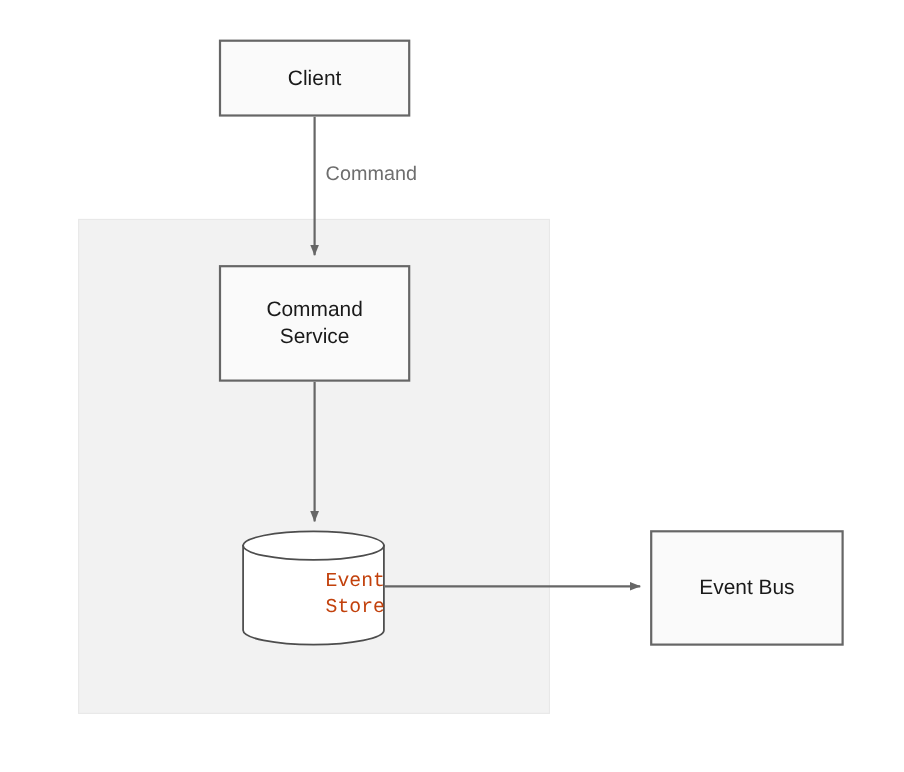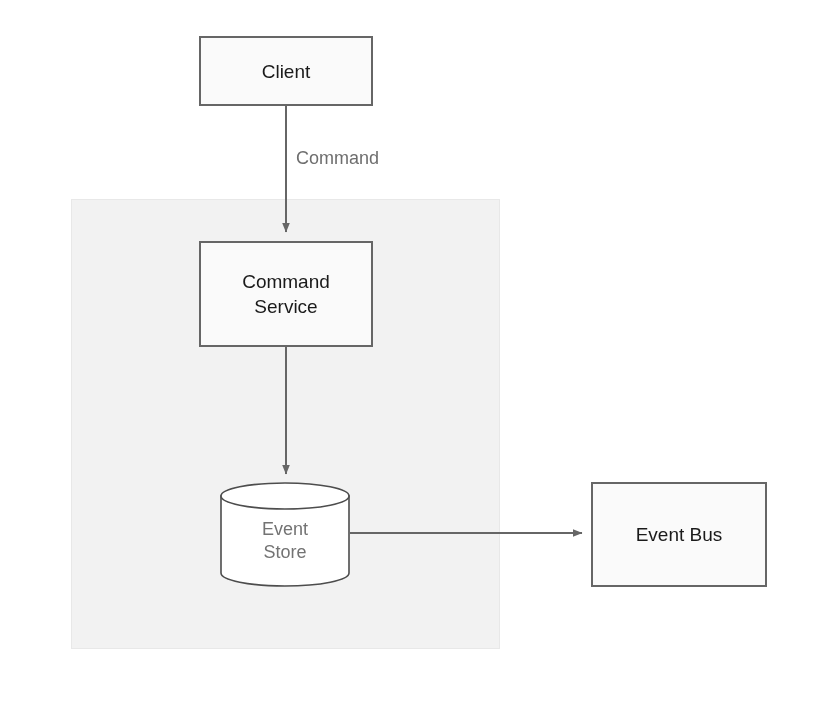"Event" .cylinder-text { color: #737373 -> #c2410c; font-family: Liberation Sans, sans-serif -> Liberation Mono, monospace; text-align: center -> right }
